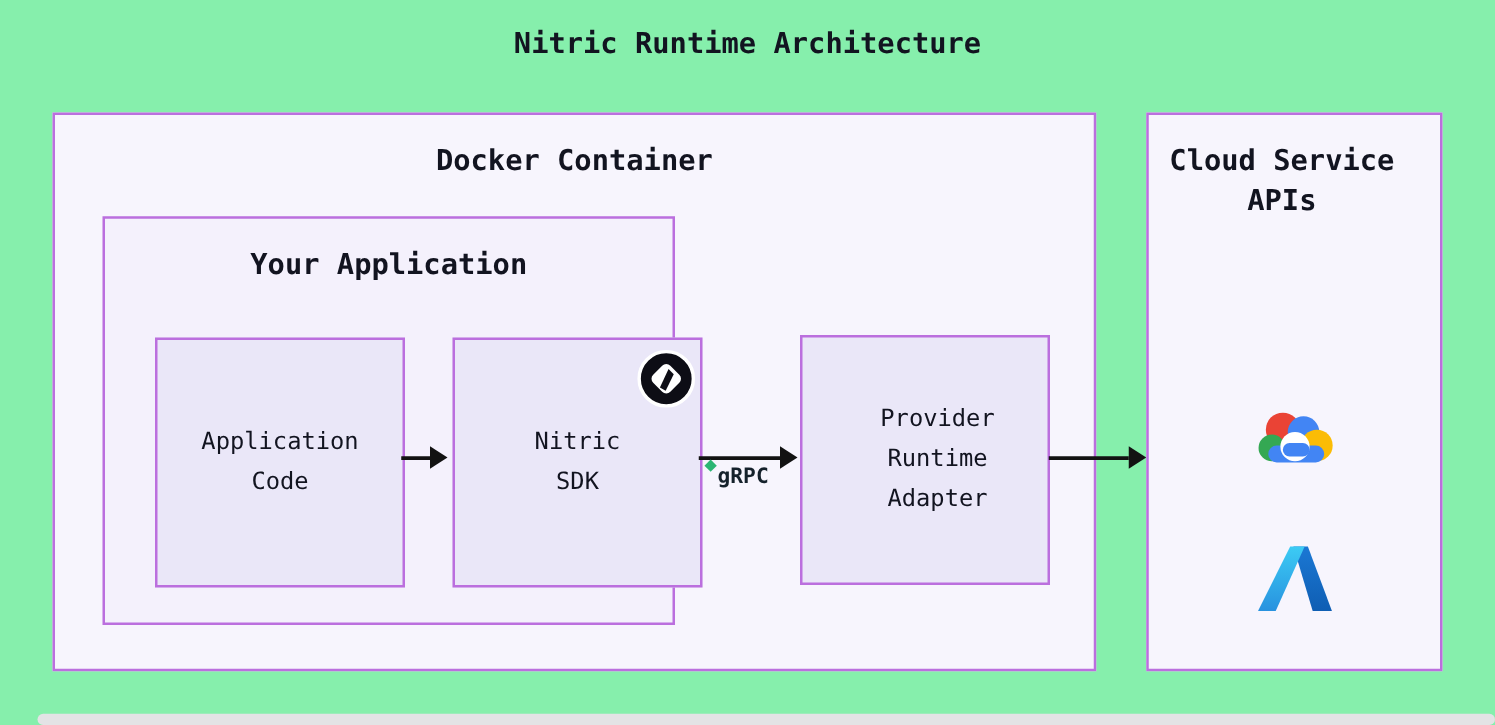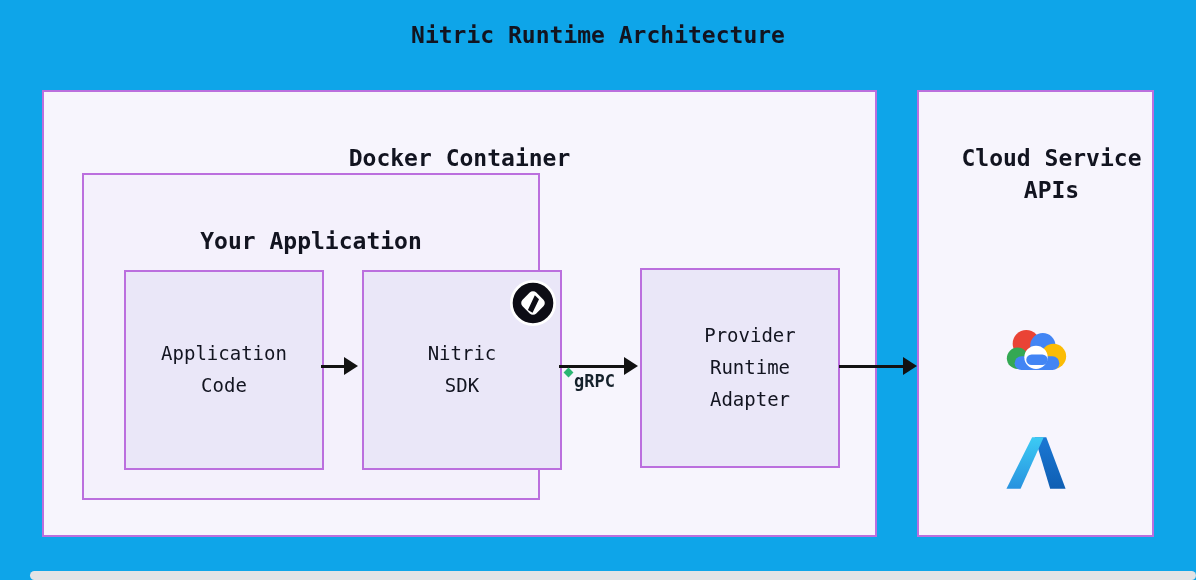"Nitric Runtime Architecture" .stage { background: #0ea5e9 -> #86efac }
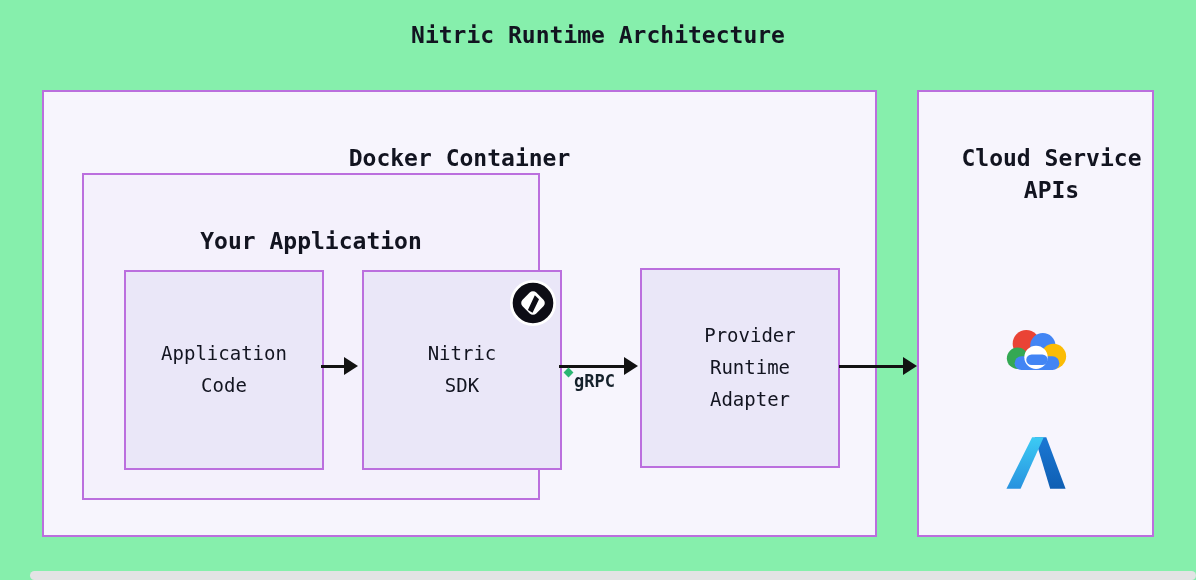"Docker Container" .box-label { margin-top: 29px -> none }
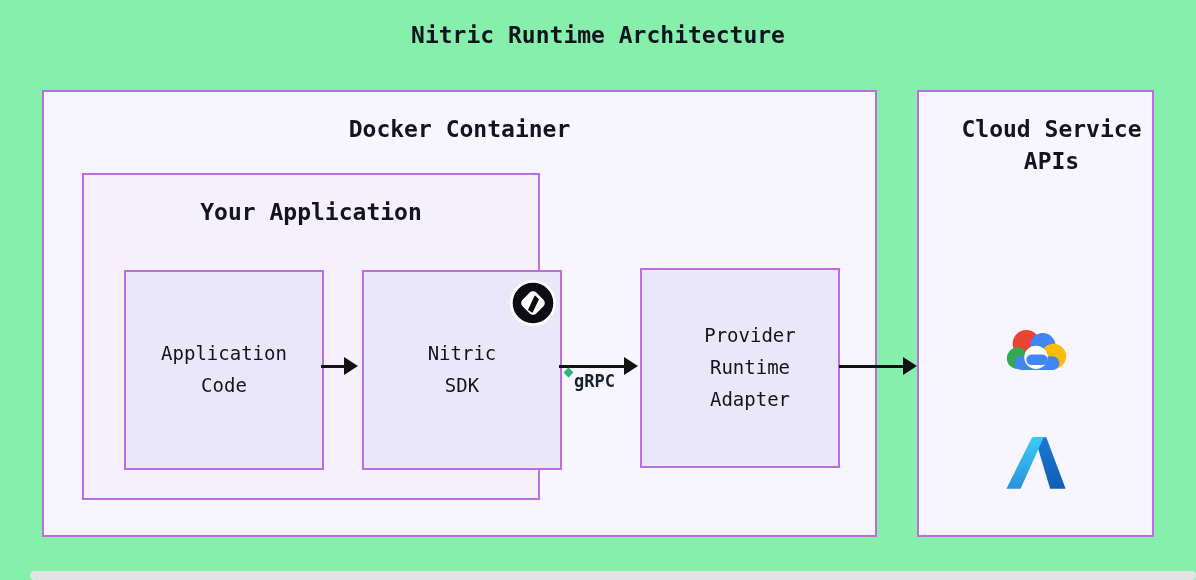"Cloud Service APIs" .cloud .box-label { padding: 0 26px -> 0 0 }
